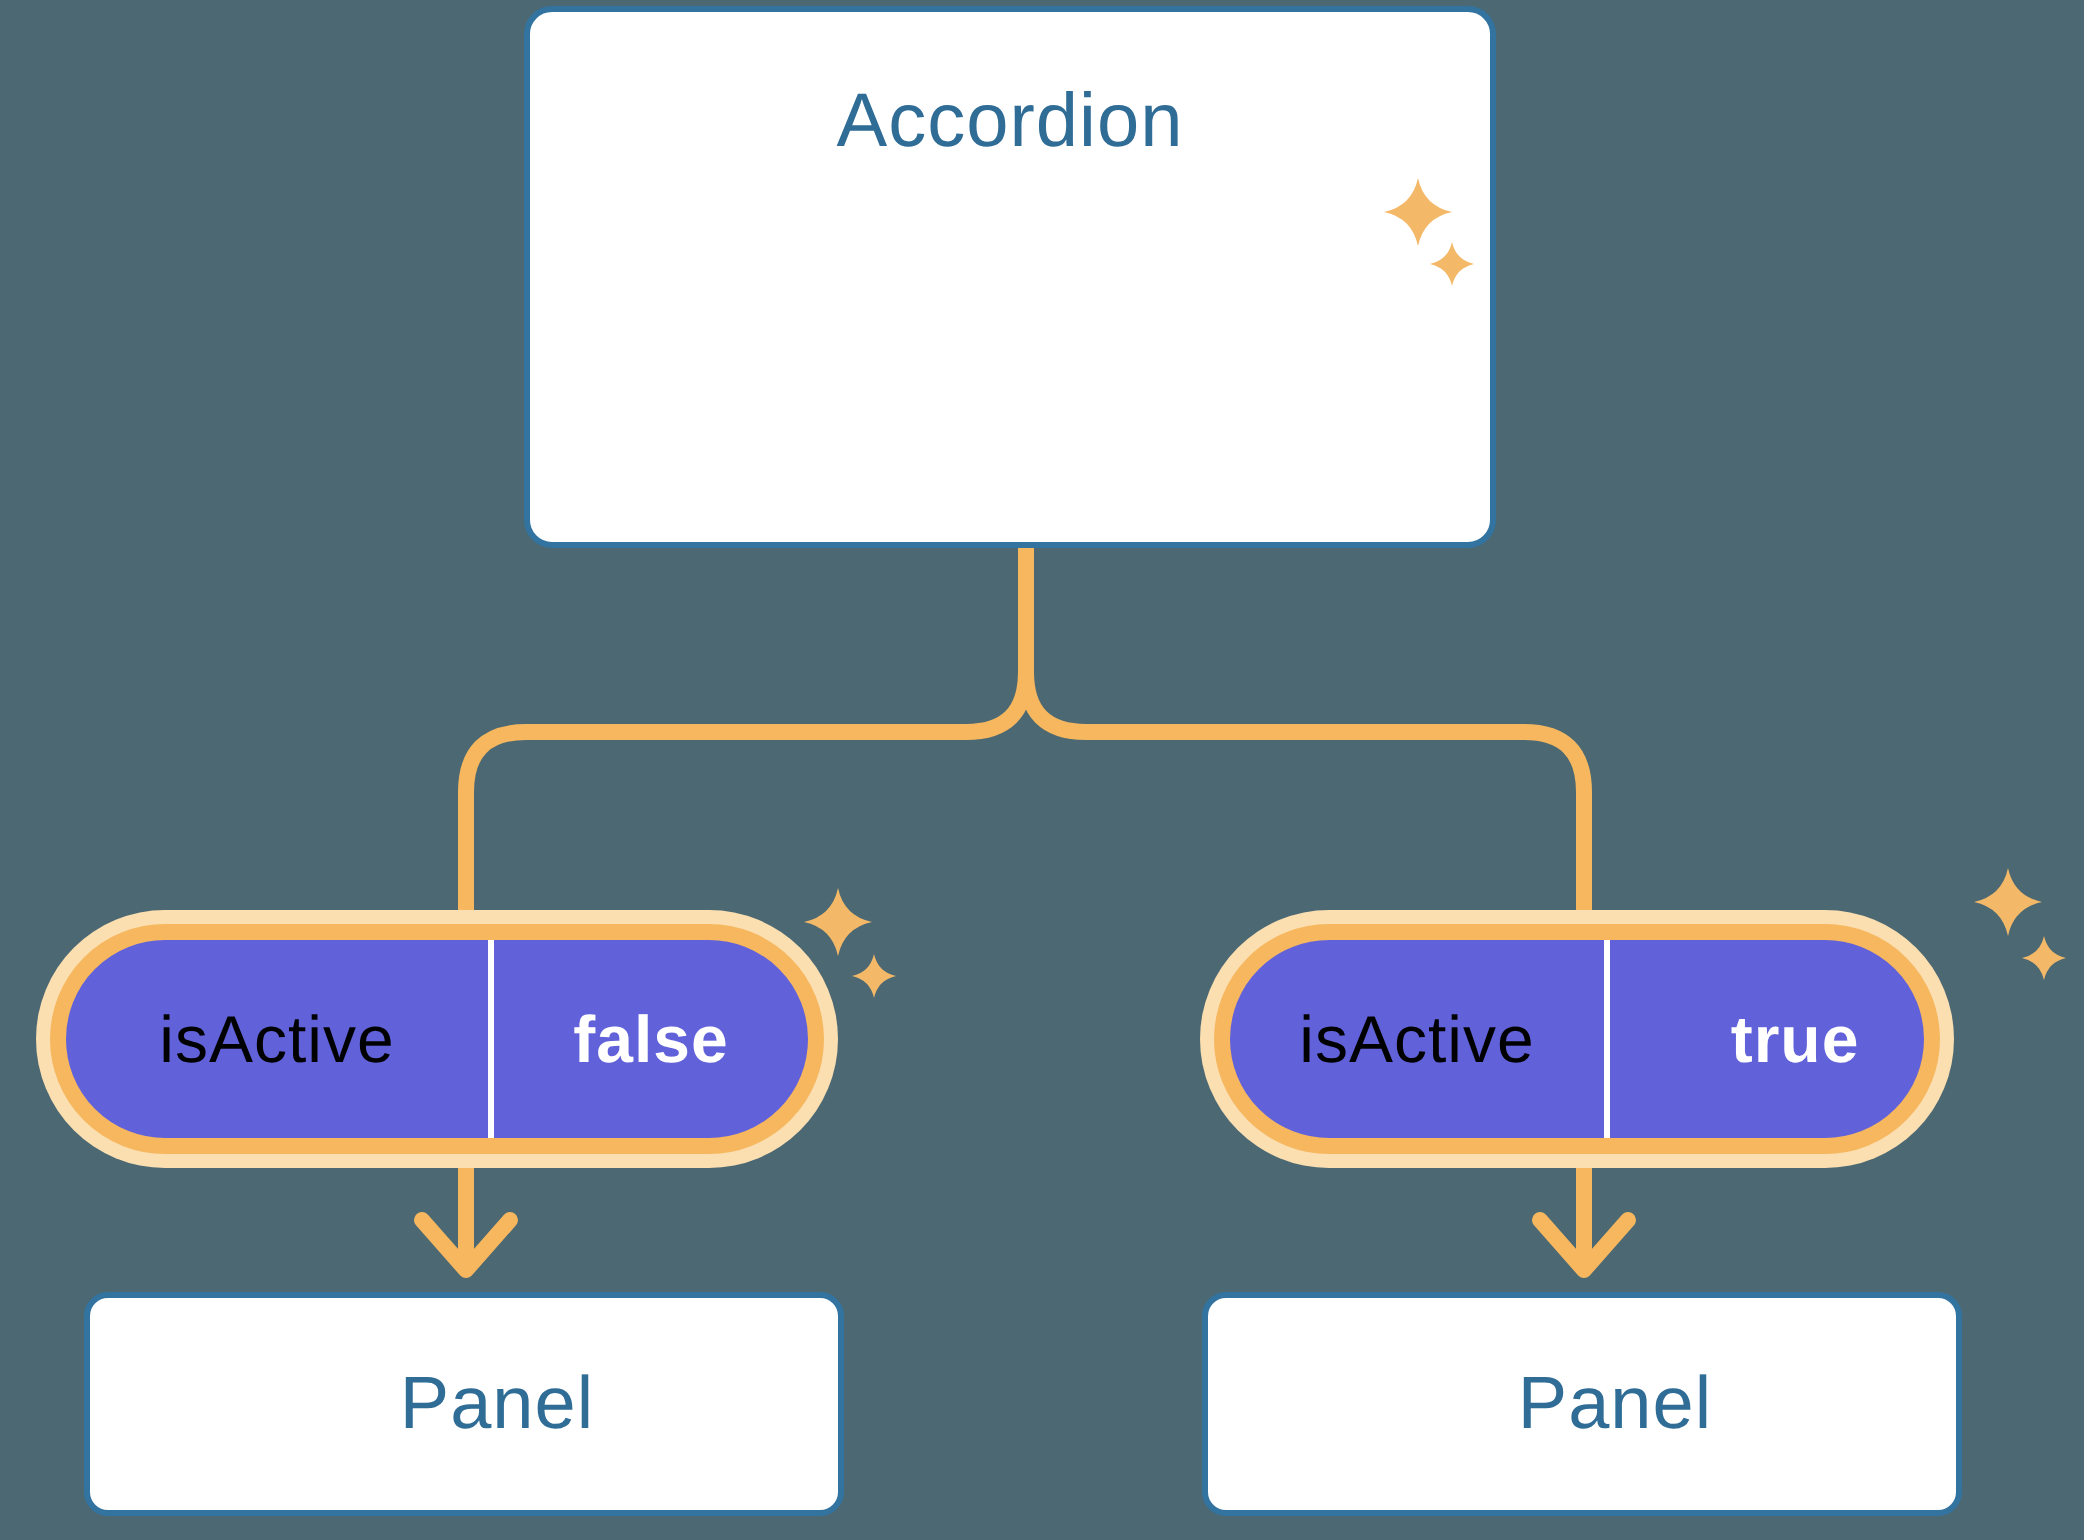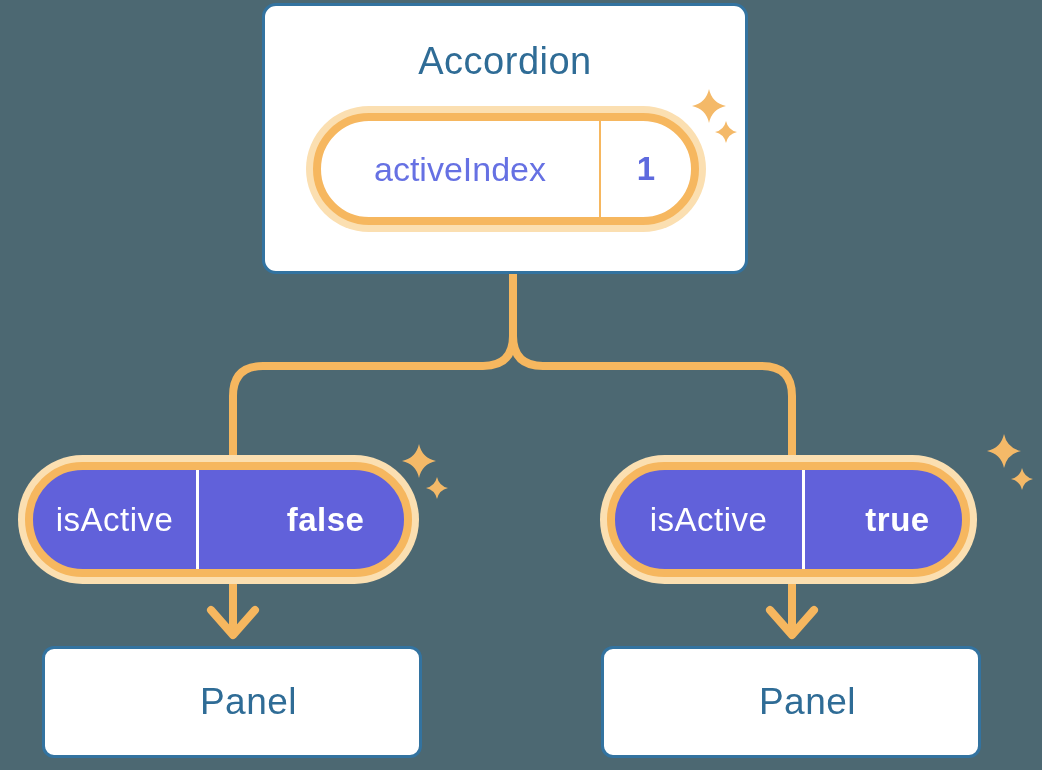"activeIndex" div.pill { html: <div> <div>activeIndex</div> <div>1</div> </div> -> none }
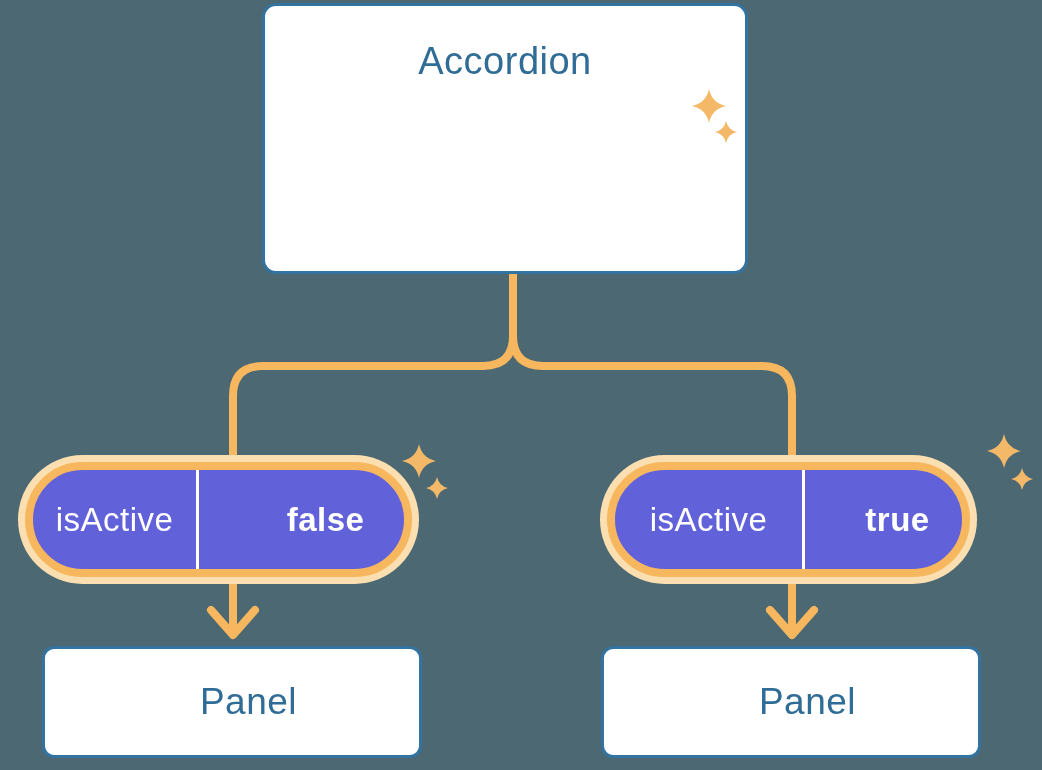"isActive" .prop-pill .seg-name { color: #ffffff -> #000000 }
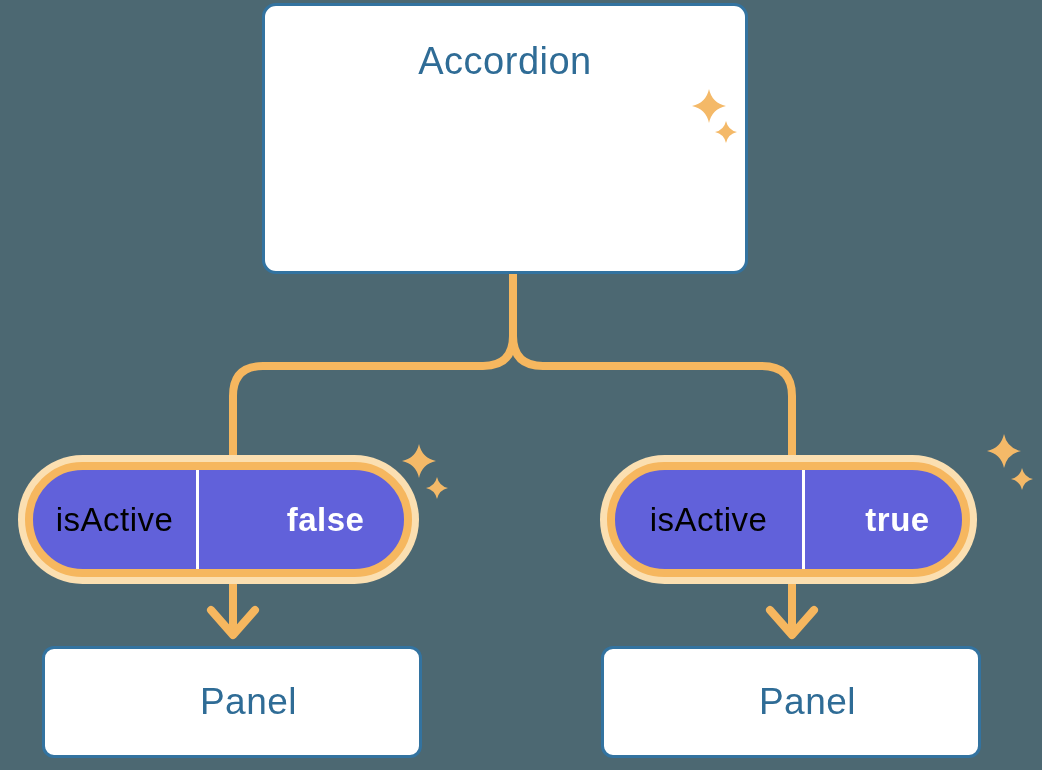"false" .prop-pill-left .seg-value { padding-left: 48px -> none }
